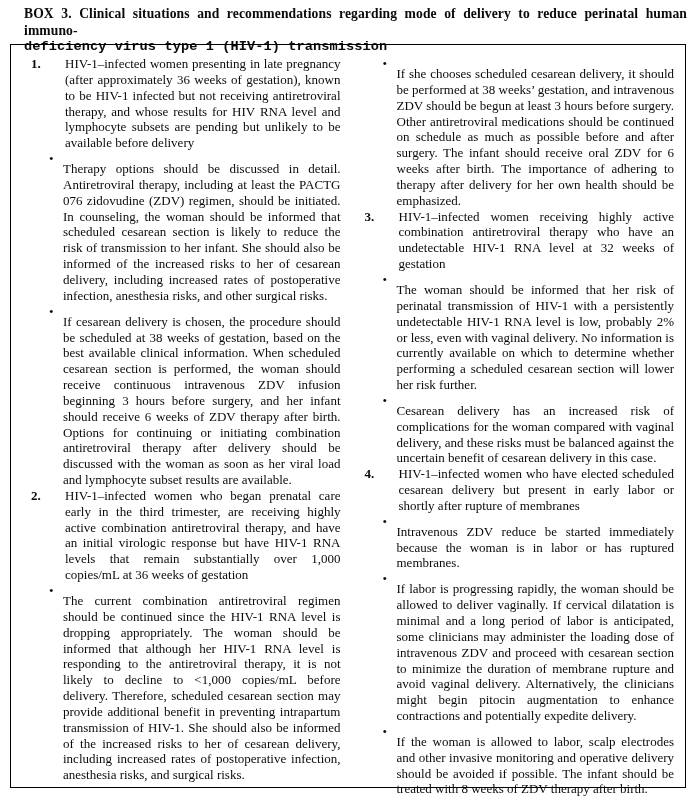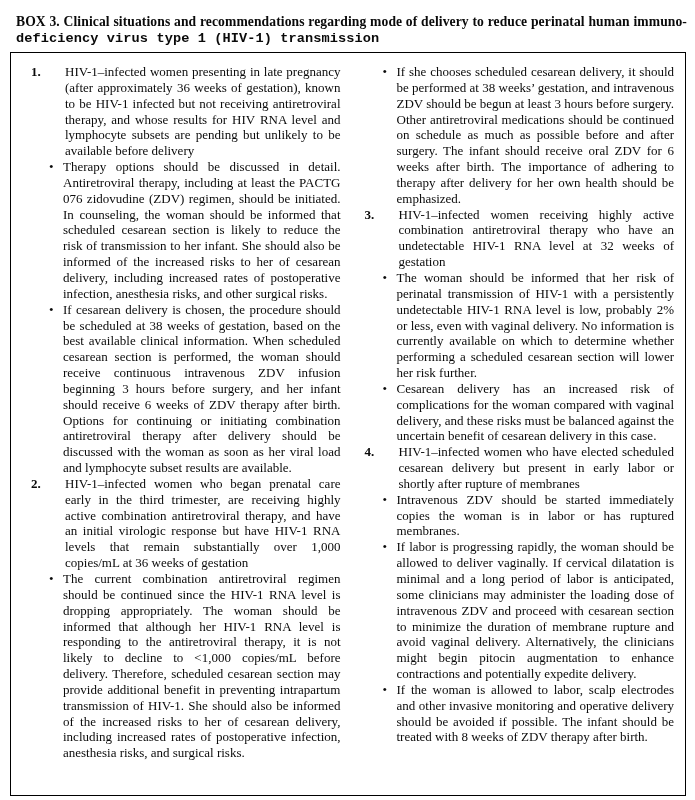"BOX 3. Clinical situations and" .box-title { margin-top: 8px -> none; padding: 6px 8px 0 16px -> 6px 8px 0 24px }
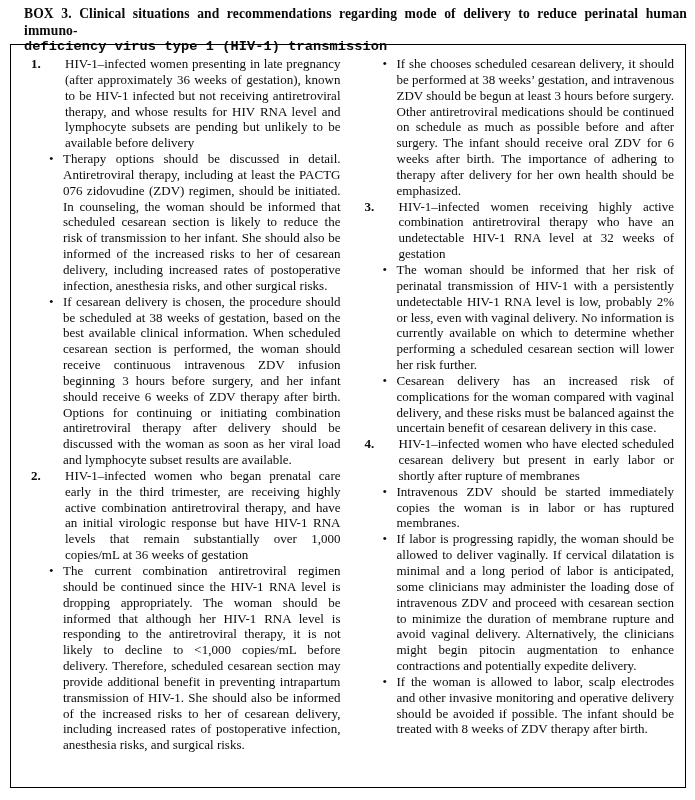"If she chooses scheduled cesarean" .bullet .btext { margin-top: none -> 10px }
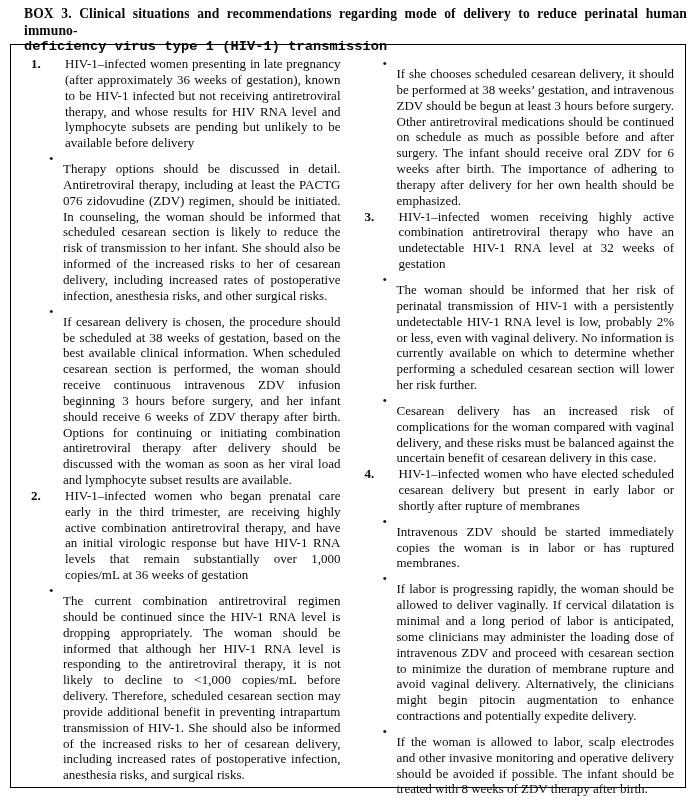"Intravenous ZDV should be started" div.btext { text: should be started immediately copies -> reduce be started immediately because }
